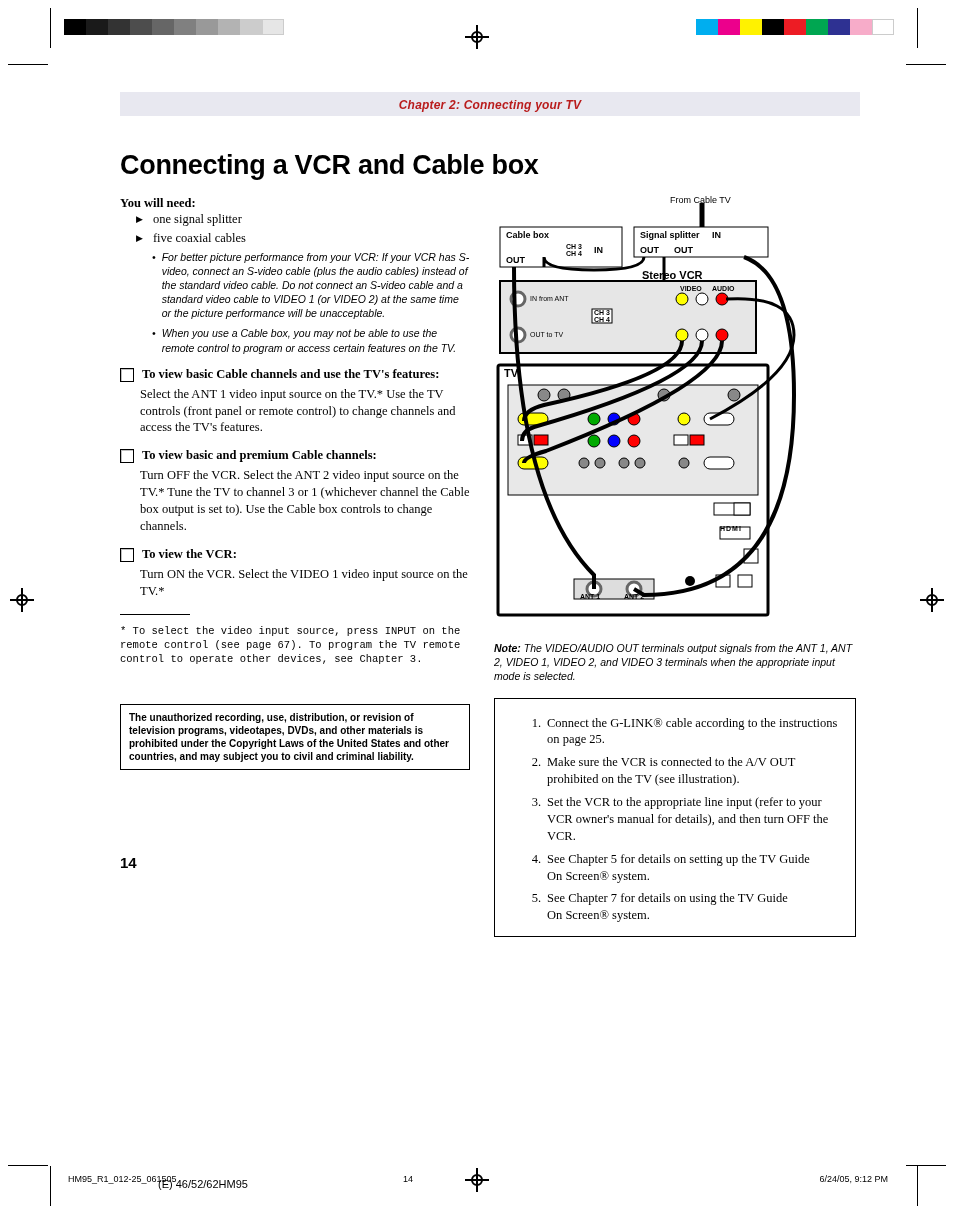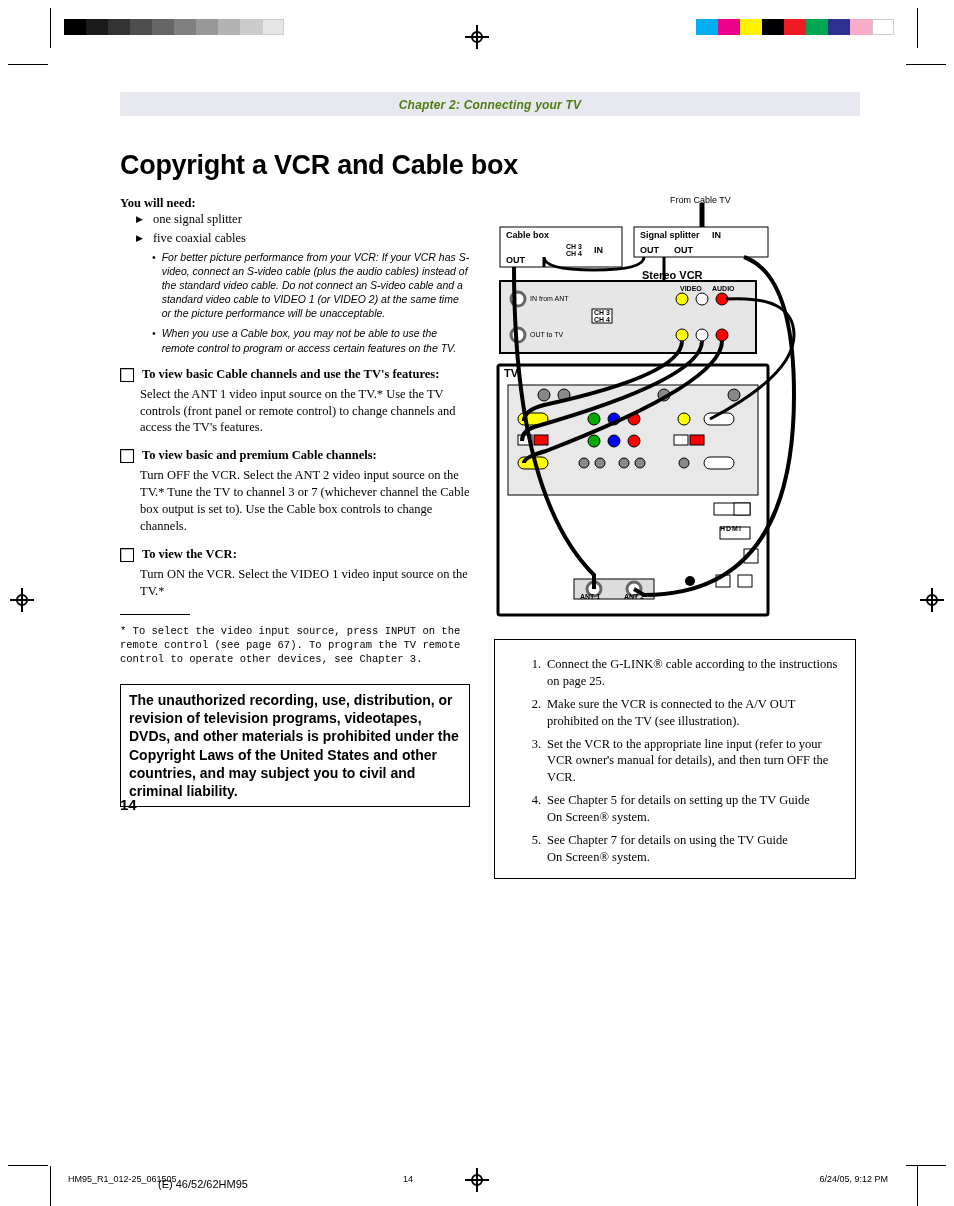"Chapter 2: Connecting your TV" .chapter-band { color: #4d7c0f -> #b91c1c }
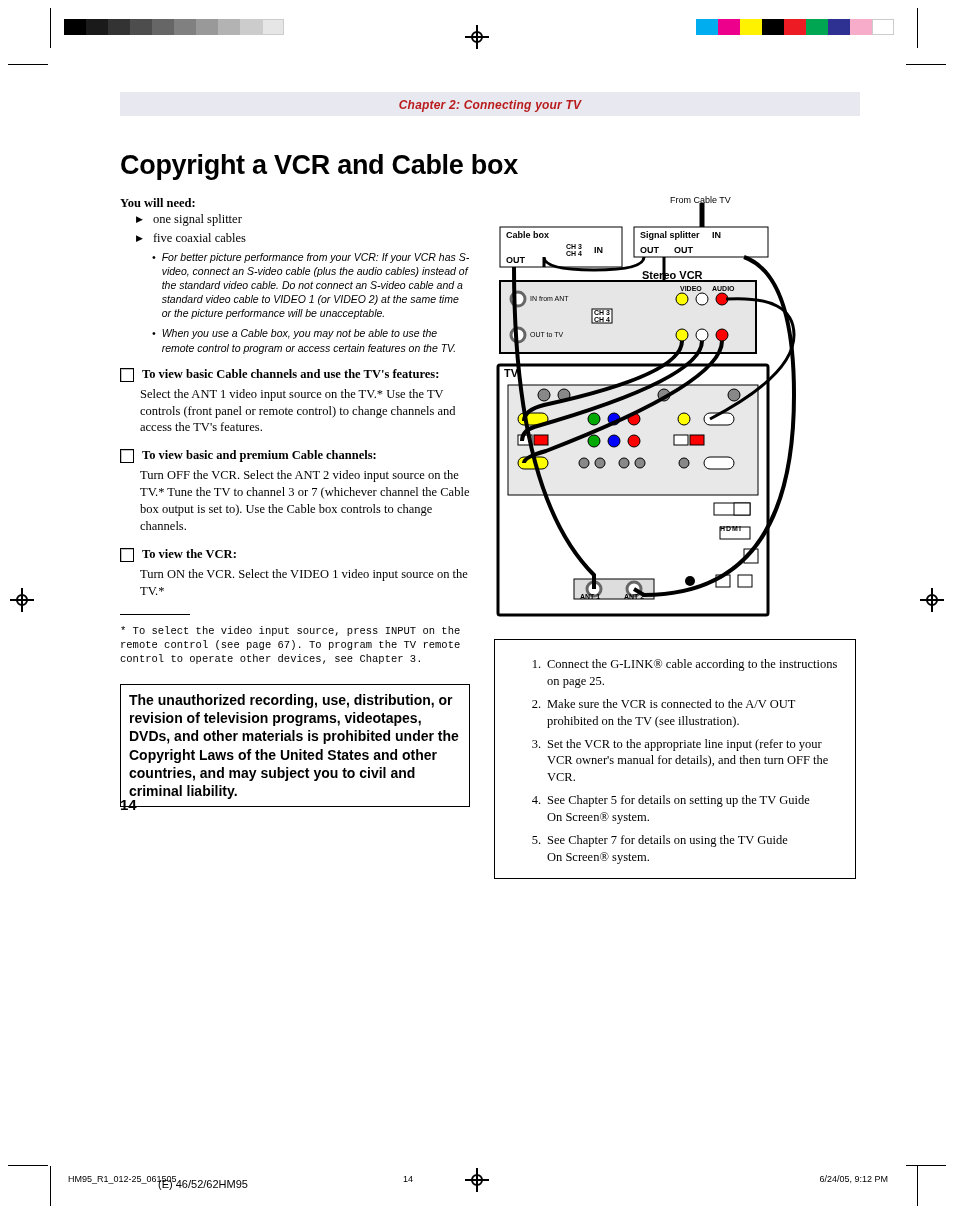"Copyright a VCR and Cable" div.main-title { text: Copyright -> Connecting }
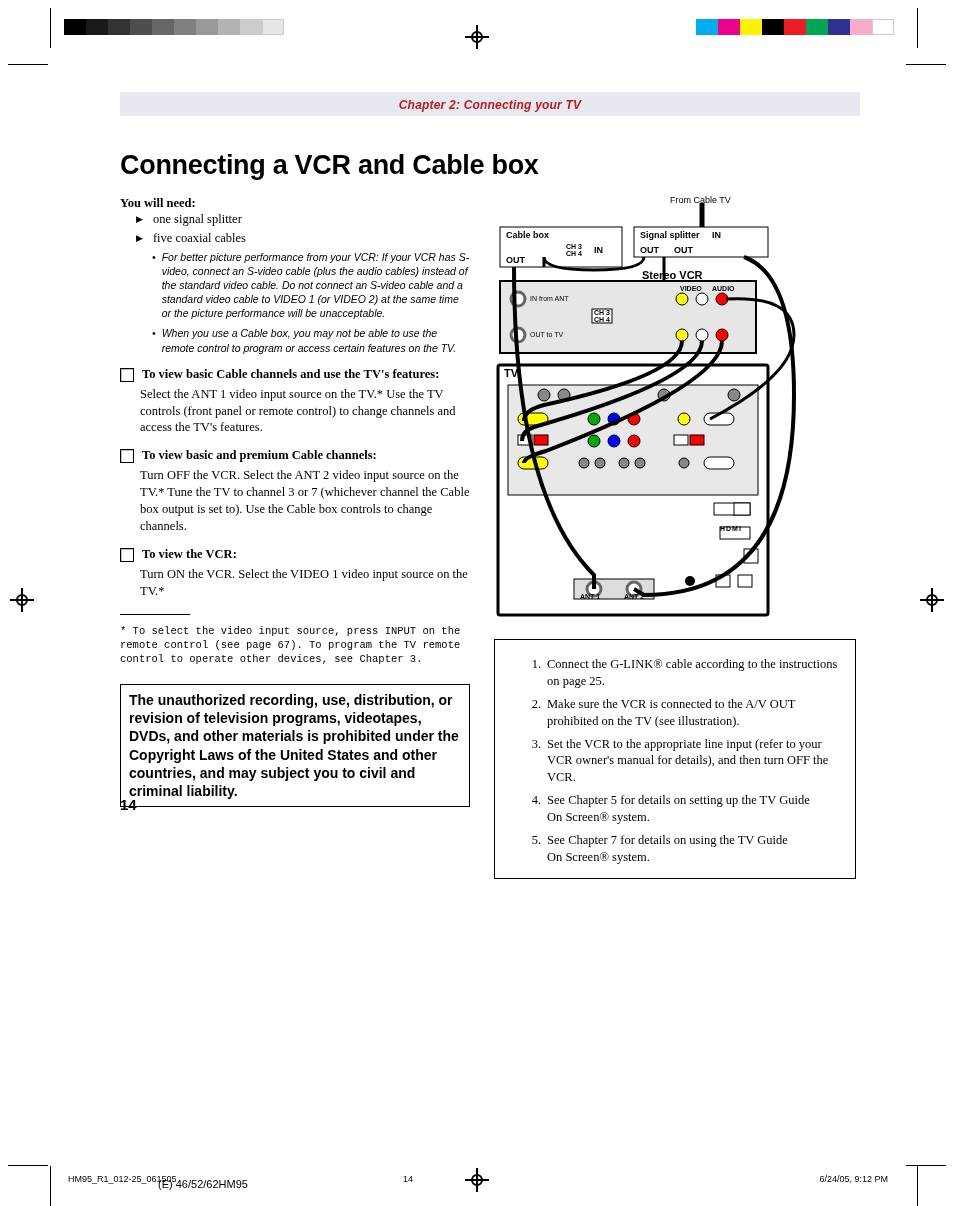"Turn OFF the VCR. Select" div.under-text { text: 7 -> 1 }
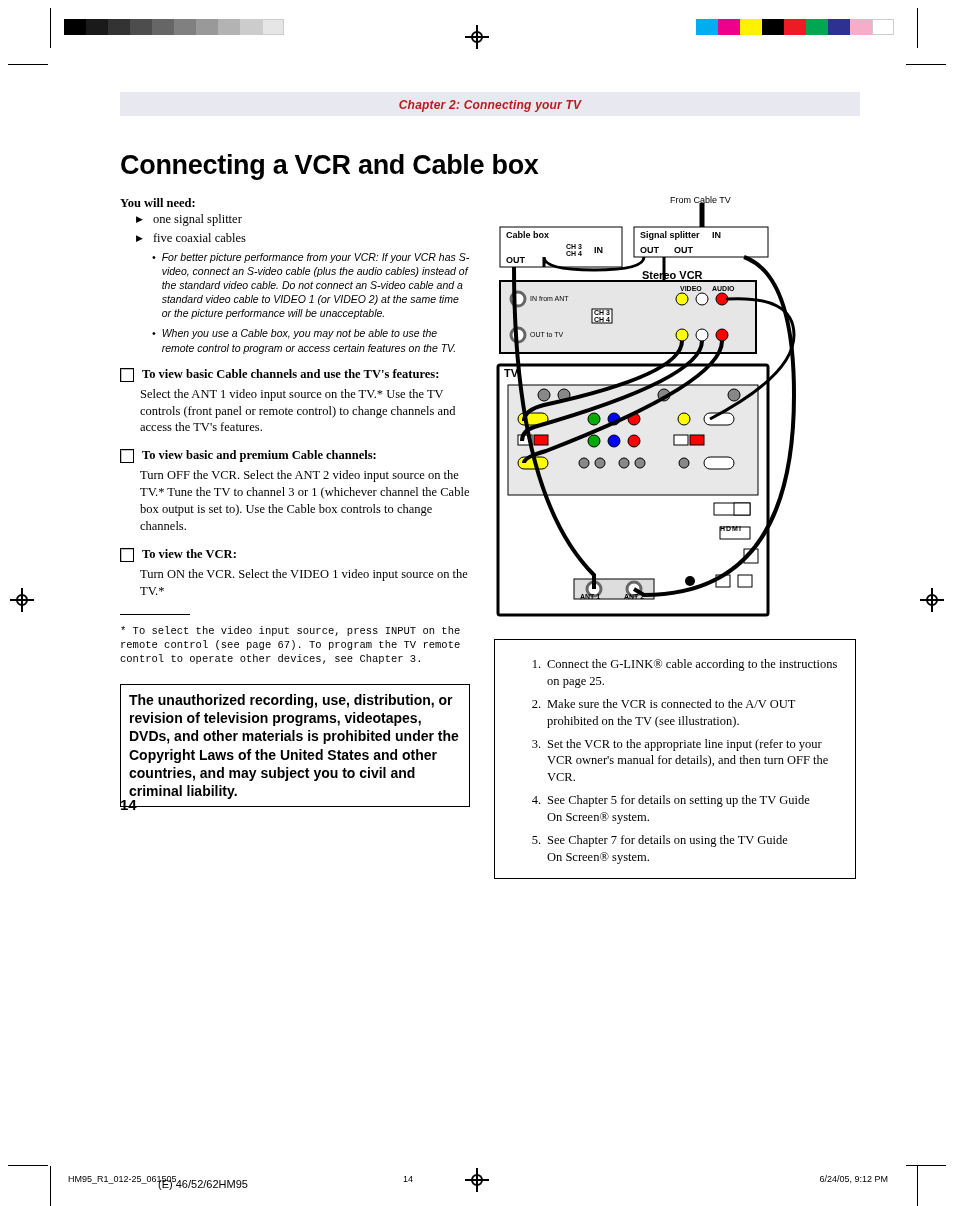"Note: The VIDEO/AUDIO OUT terminals" div.right-note { html: none -> <div> <span>Note:</span><span> The VIDEO/AUDIO OUT terminals output signals from the ANT 1, ANT 2, VIDEO 1, VIDEO 2, and VIDEO 3 terminals when the appropriate input mode is selected.</span> </div> }
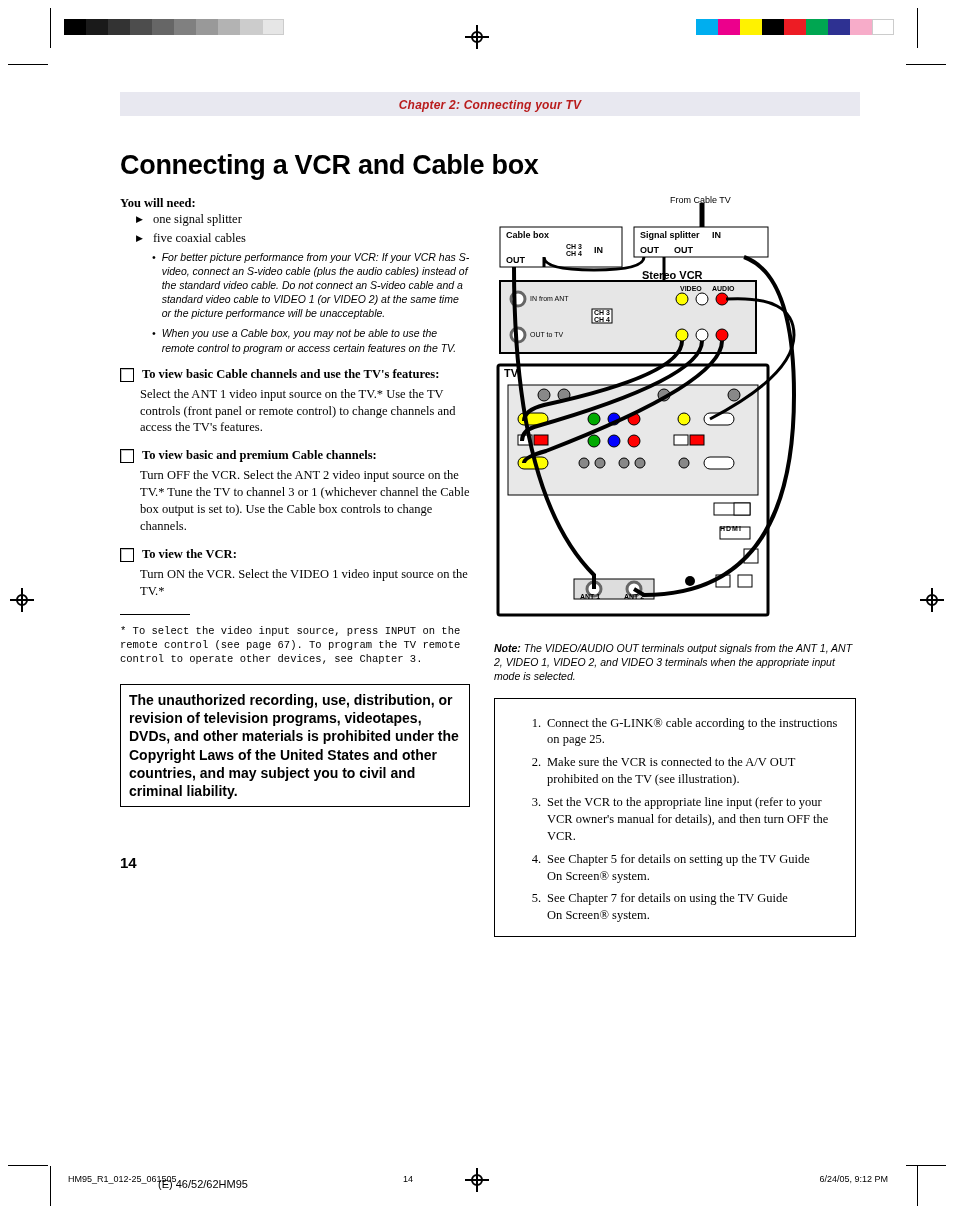"The unauthorized recording, use," .legal-box { font-size: 14px -> 10px; margin-top: 18px -> 38px }
